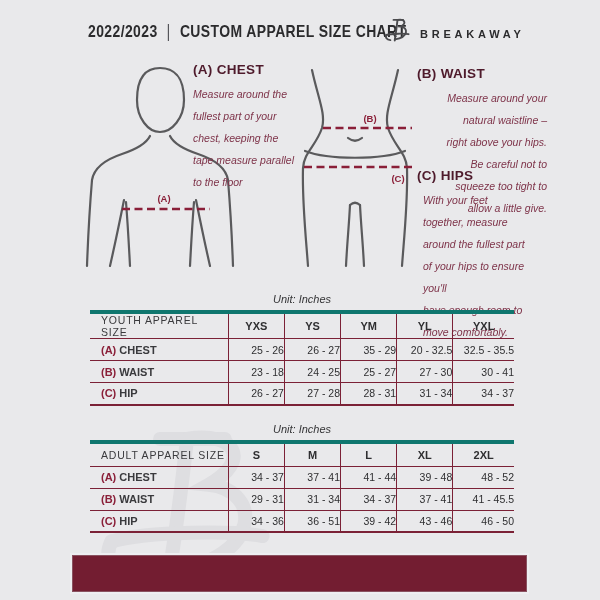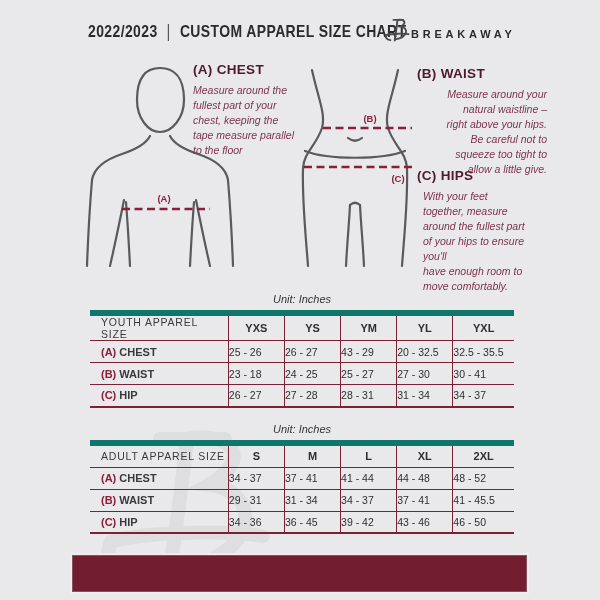"BREAKAWAY" .brand-group { gap: none -> 9px }
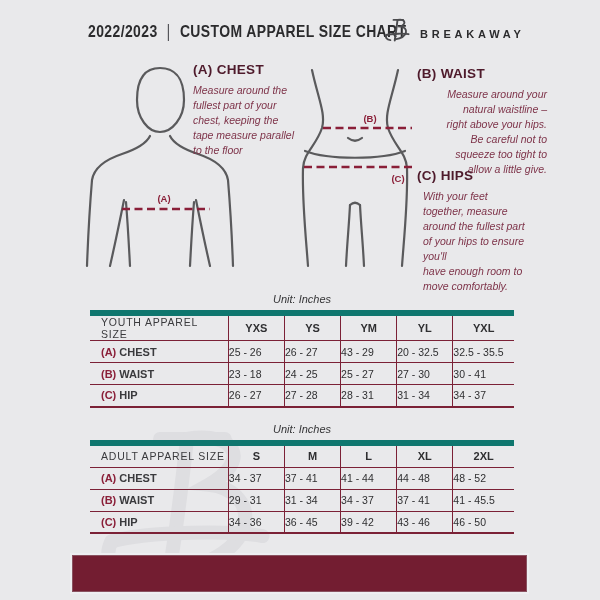"Measure around the" .diagram-desc { line-height: 15px -> 22px }
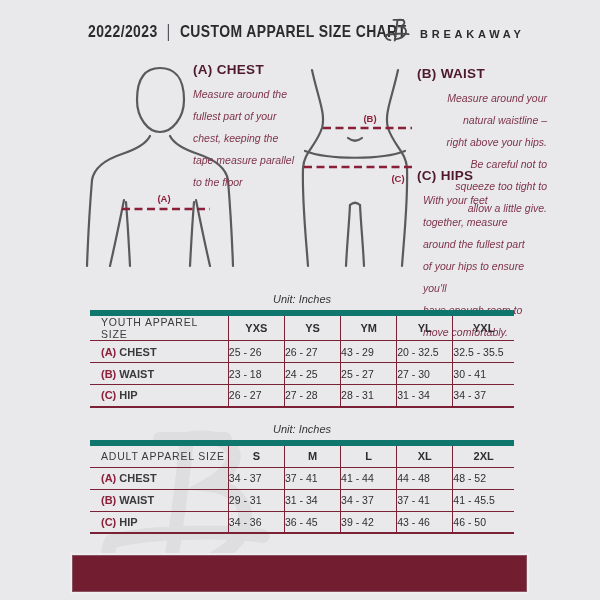"YOUTH APPAREL SIZE" table { border-top: 6px solid #0f766e -> 4px solid #0f766e }
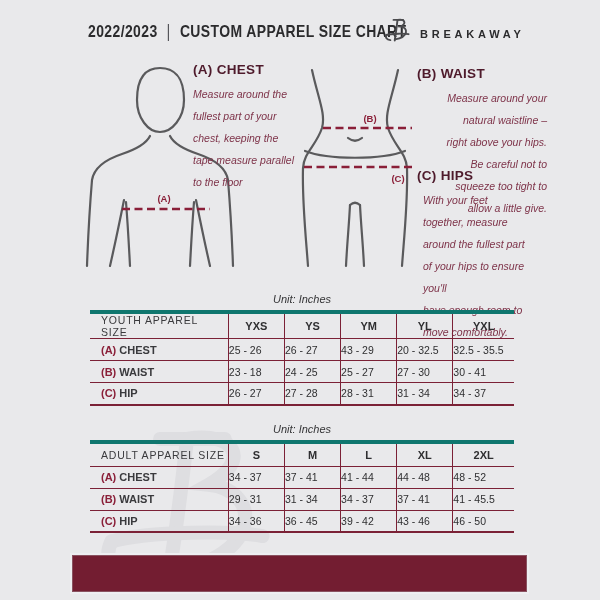"25 - 26" td.value-cell { text-align: left -> right }
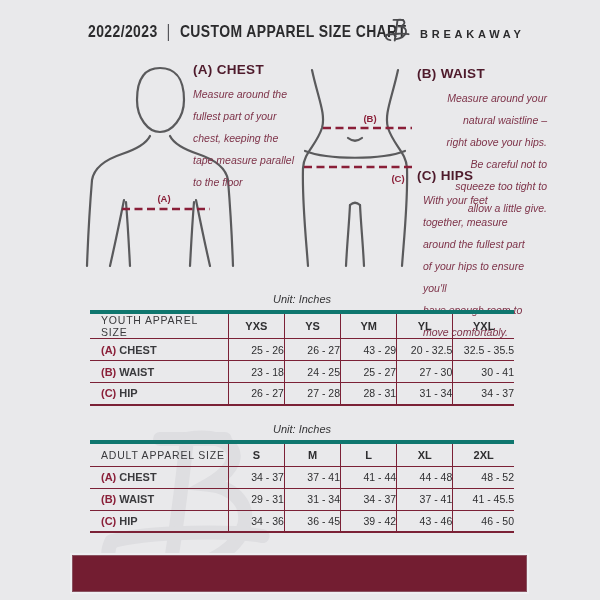"43 - 29" td.value-cell { text: 43 -> 35 }
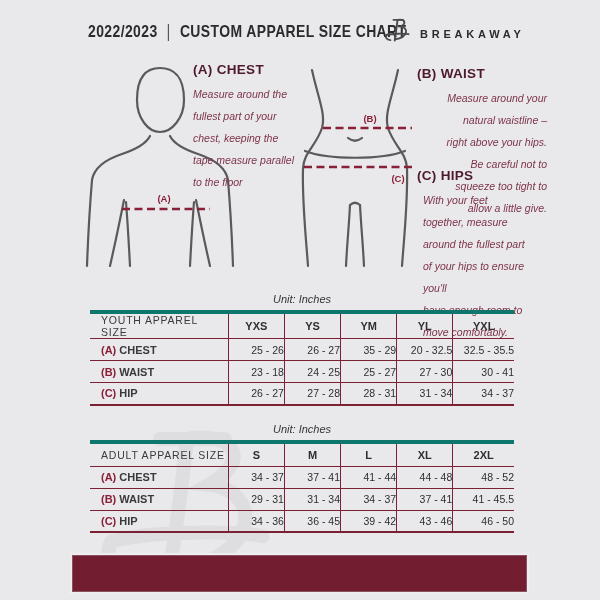"44 - 48" td.value-cell { text: 44 -> 39 }
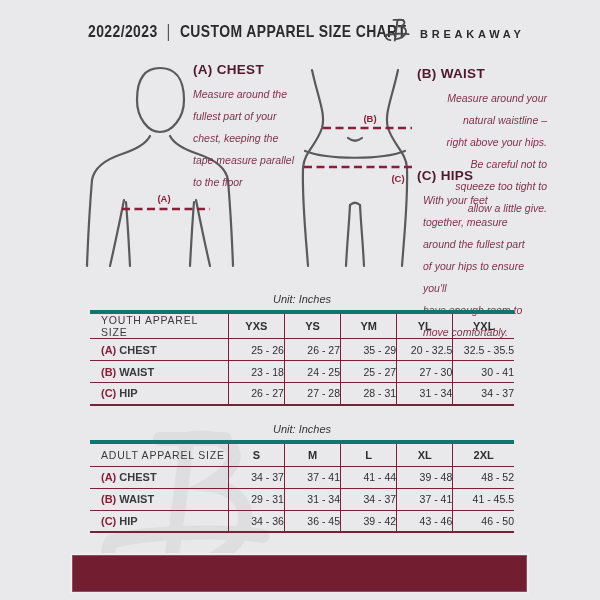"36 - 45" td.value-cell { text: 45 -> 51 }
